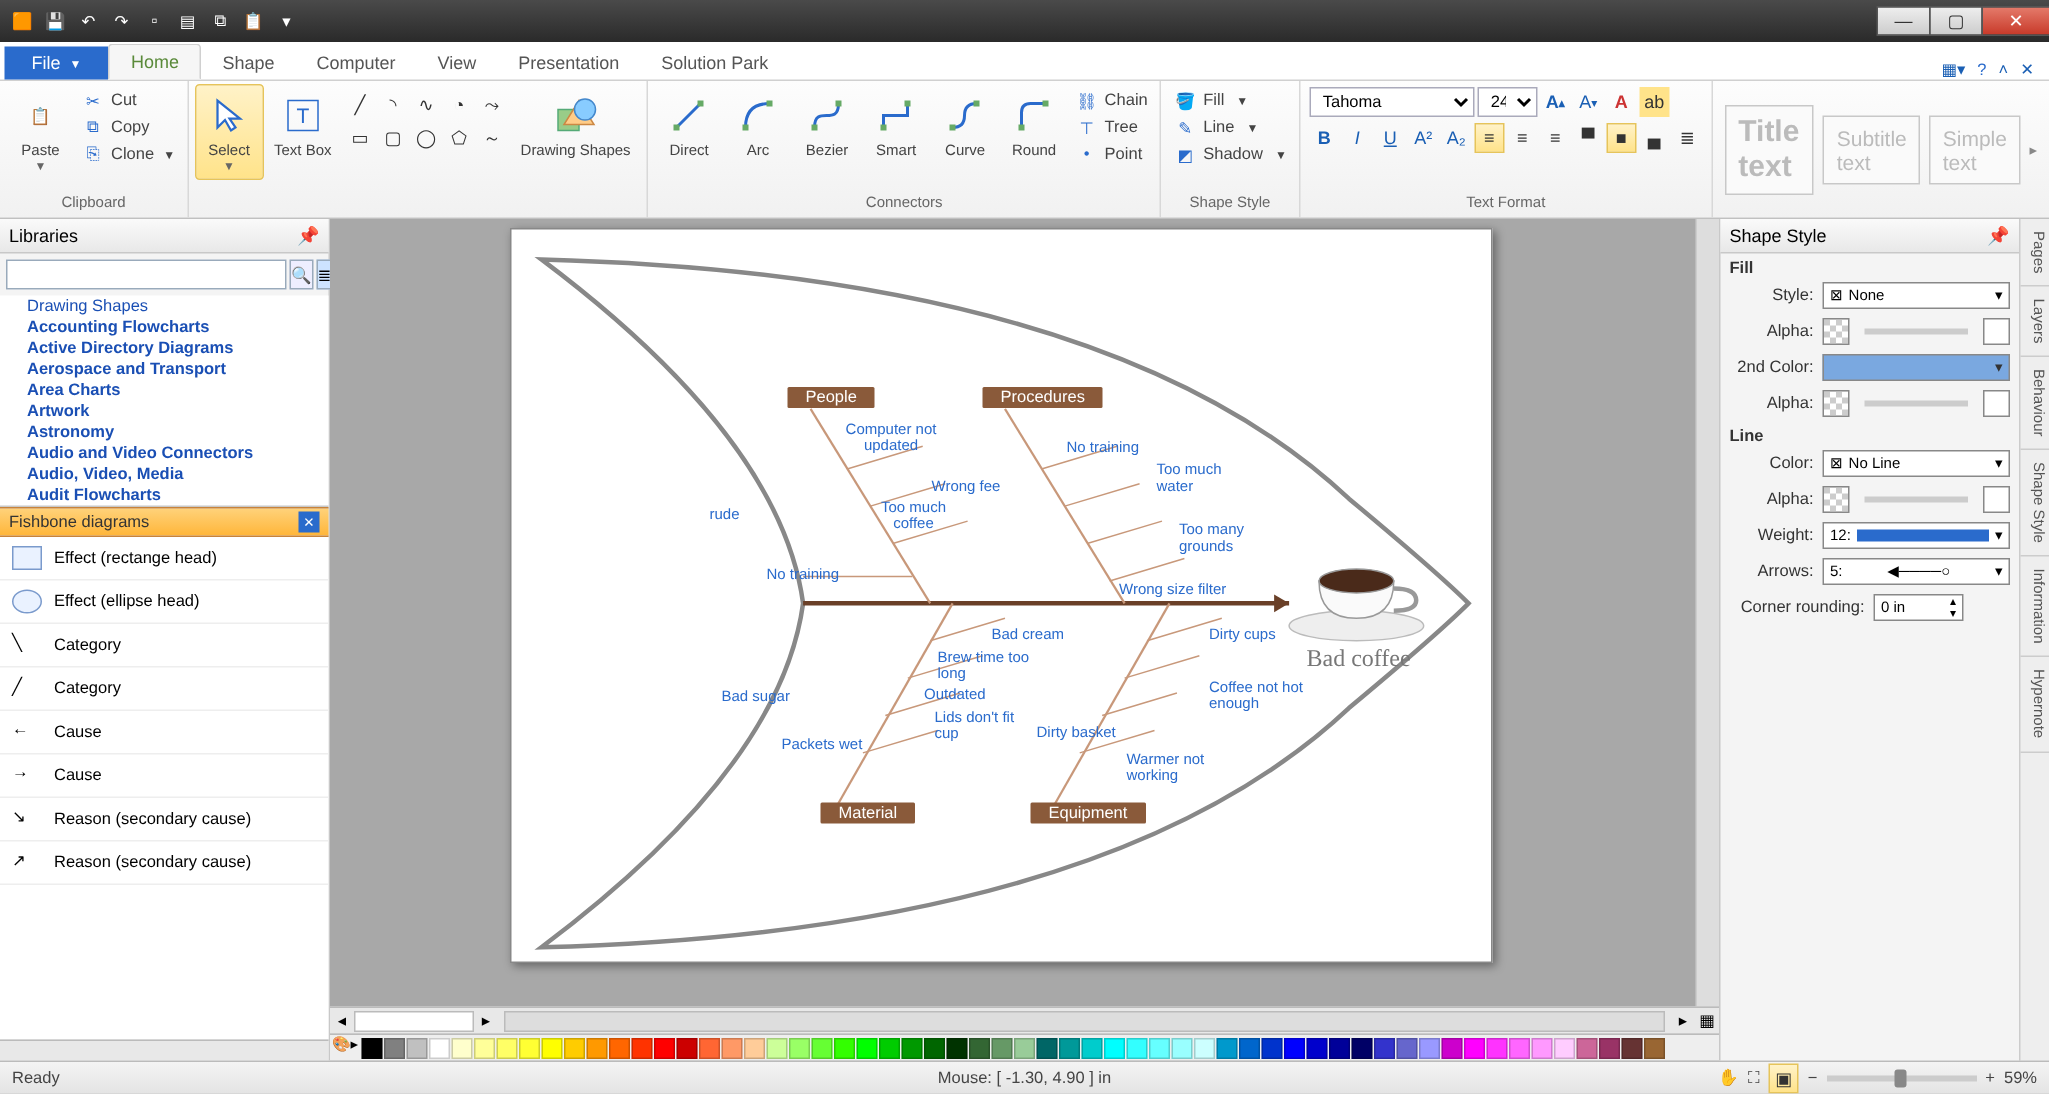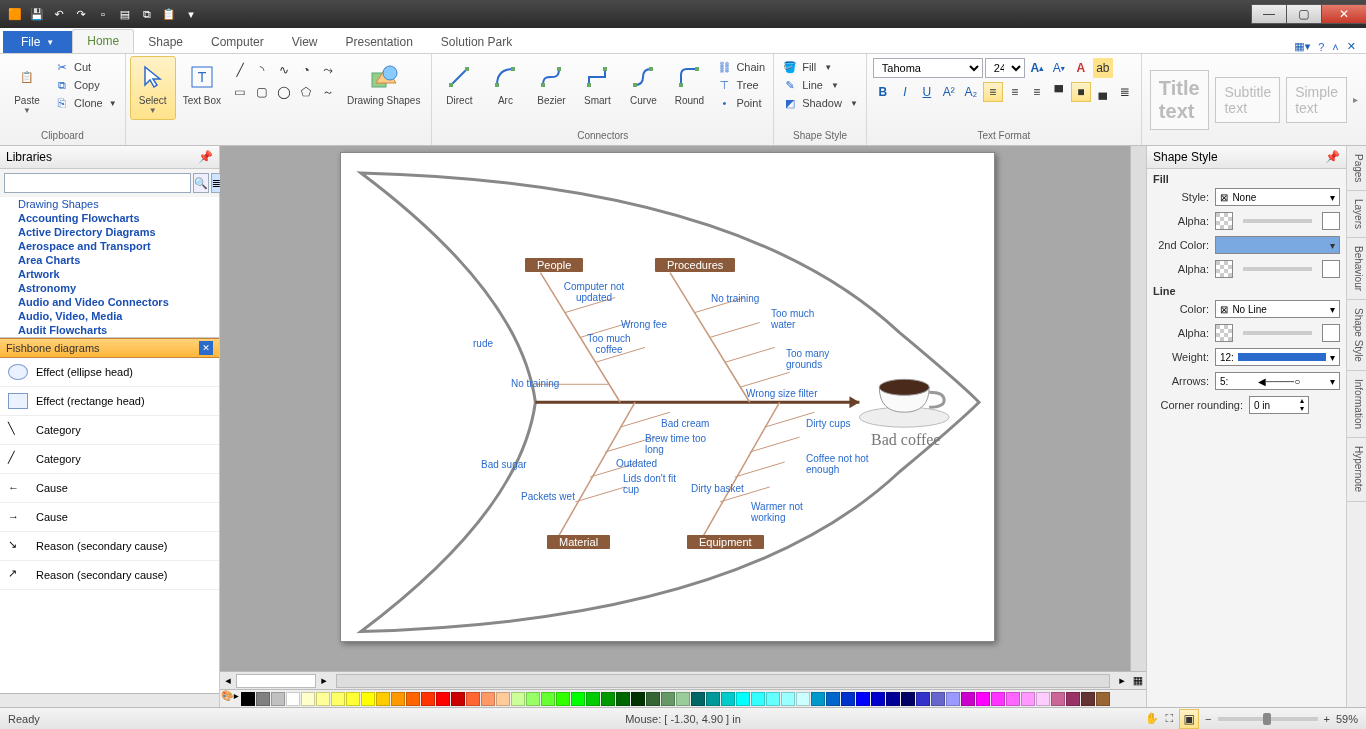"Effect (ellipse head)" div.stencil { order: before "Effect (rectange head)" -> after "Effect (rectange head)" }
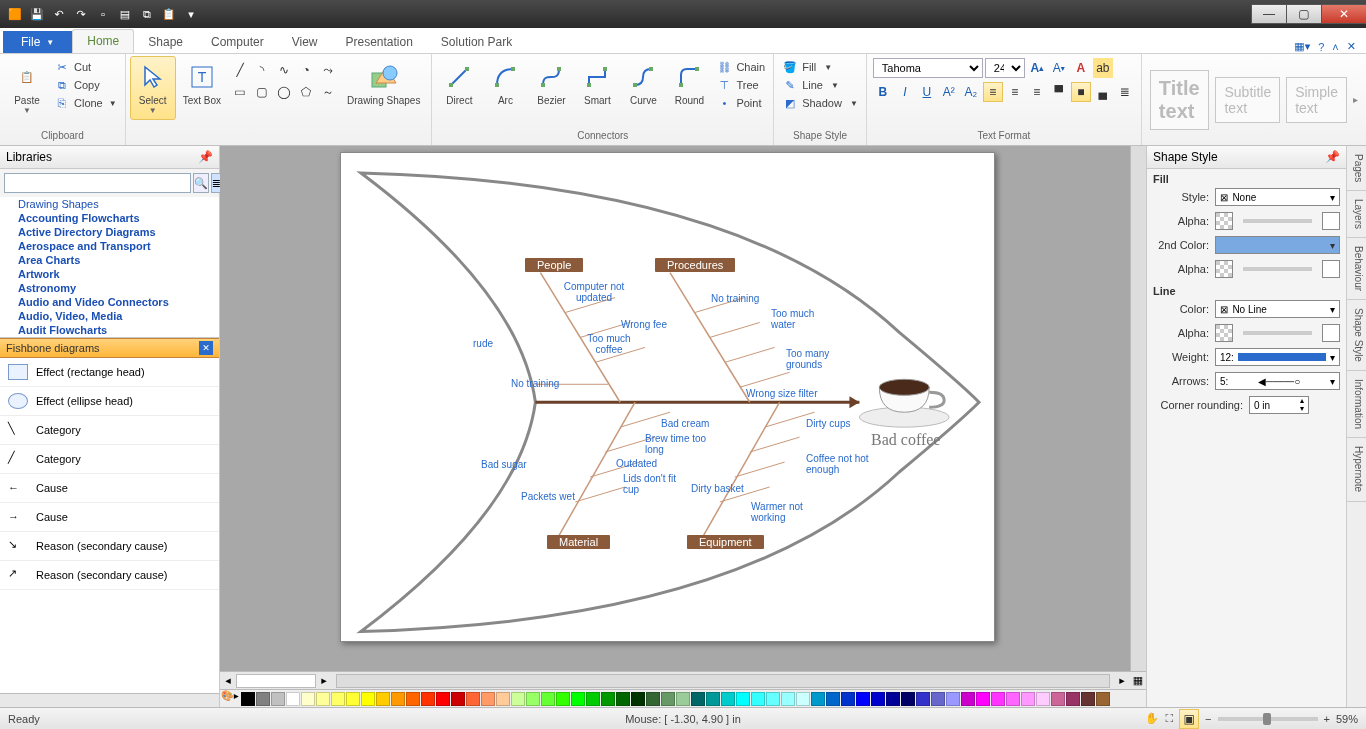"Brew time too long" div.cause { left: 304px -> 284px }
